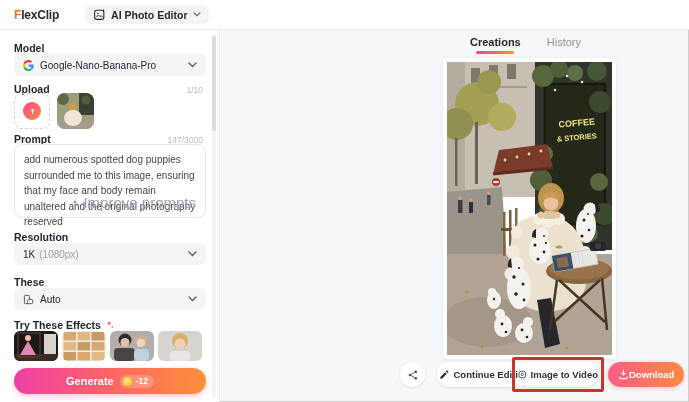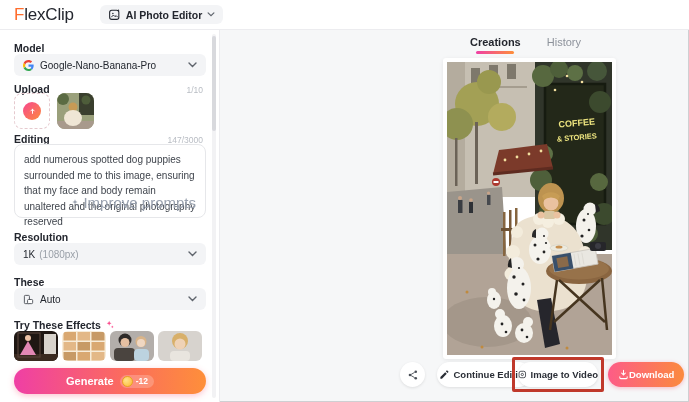"FlexClip" .logo { font-size: 17px -> 12px; font-weight: 400 -> 700 }
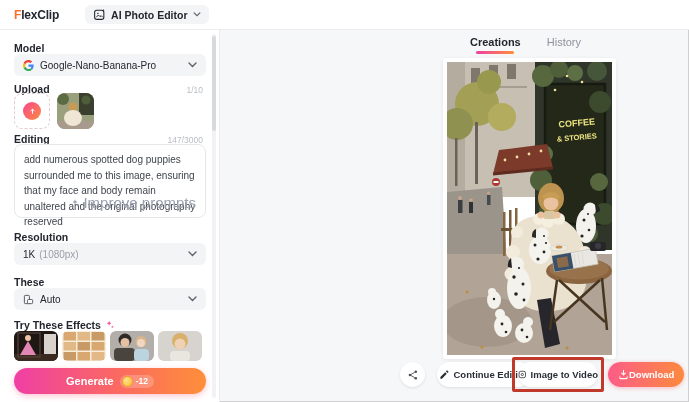"Editing" div.sec-label { text: Editing -> Prompt }
